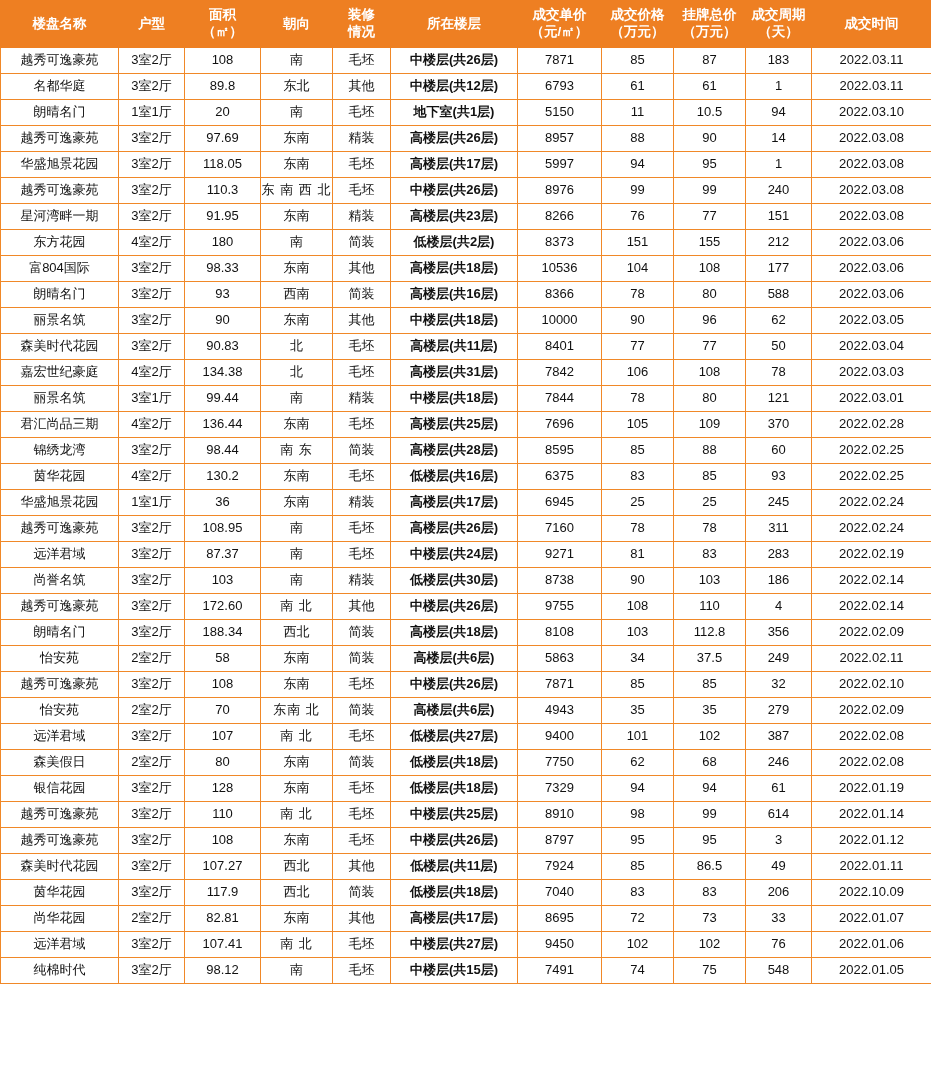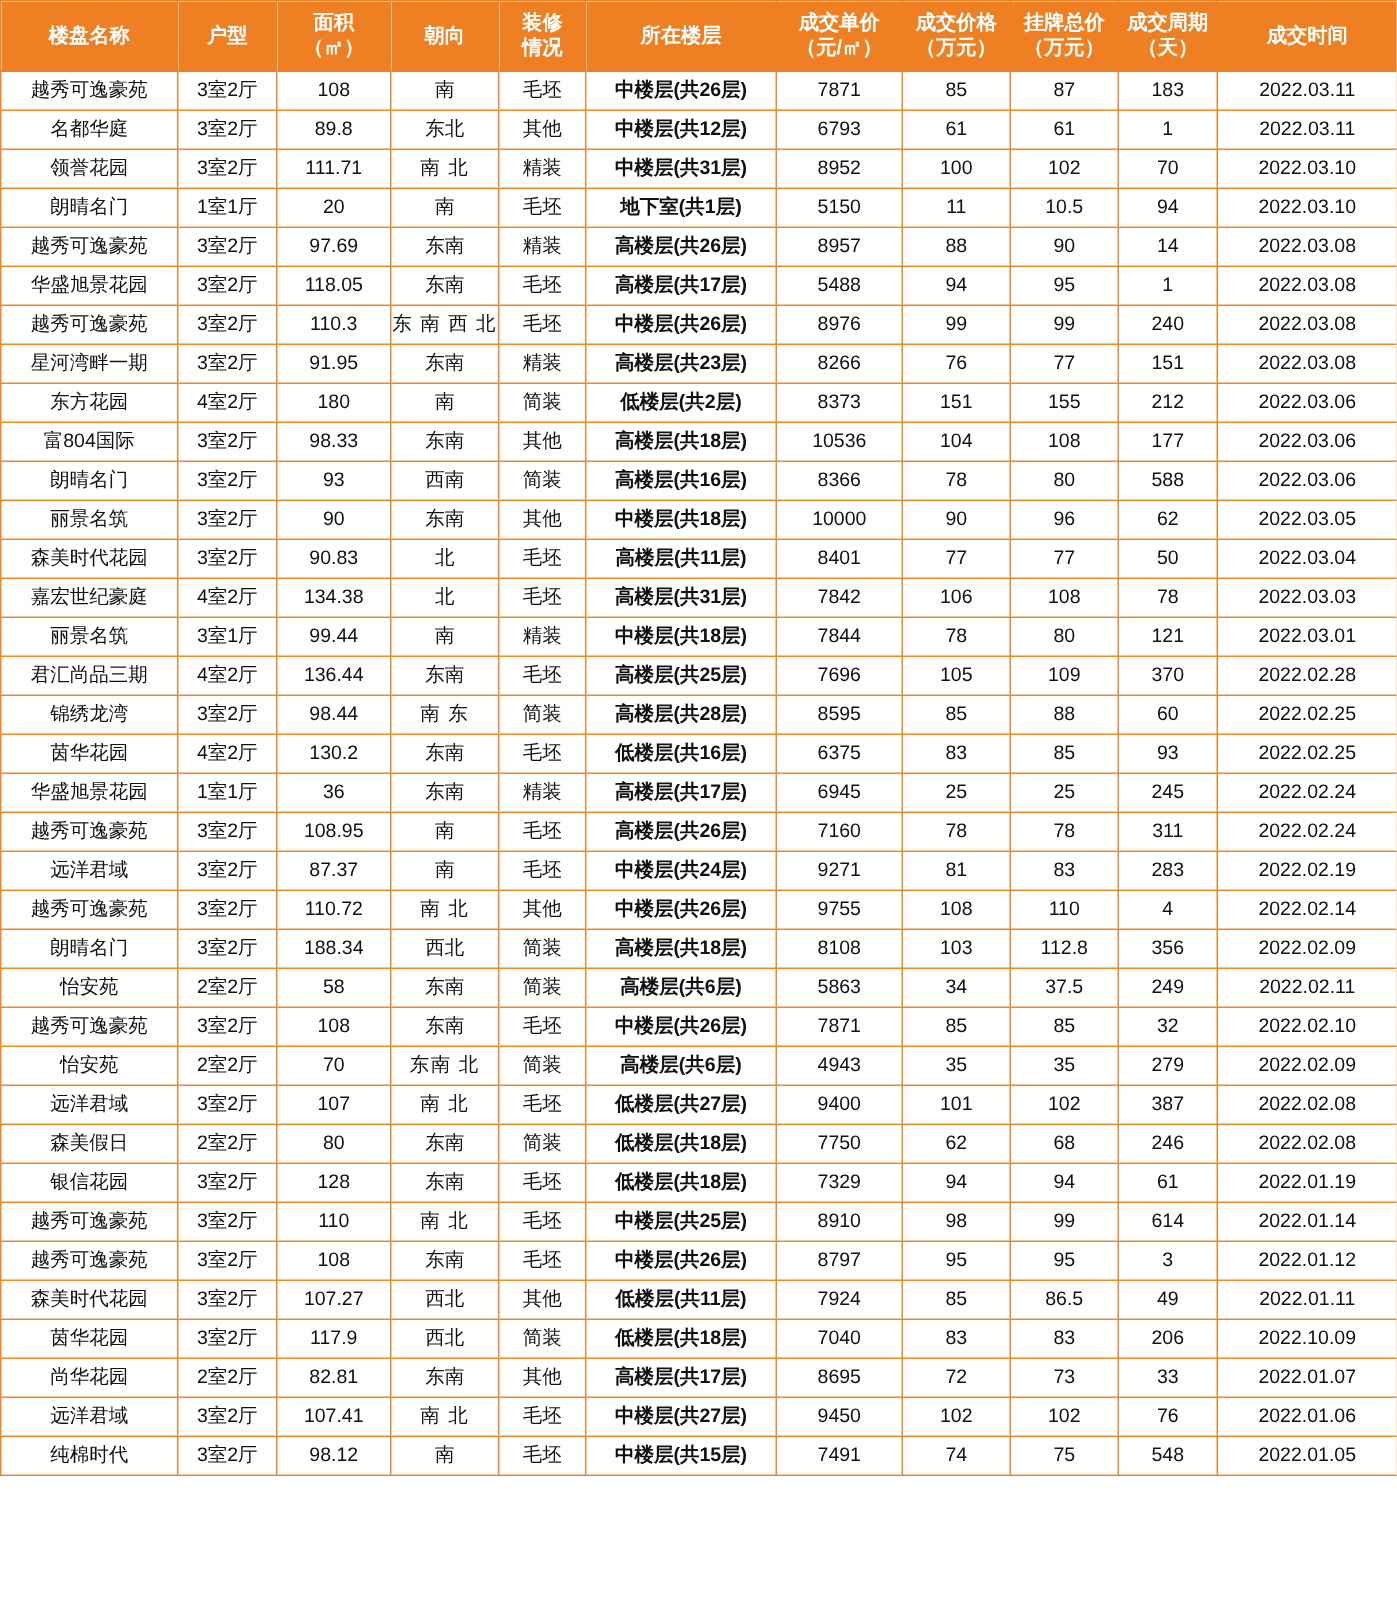"领誉花园" tr { html: <tr> <td>领誉花园</td> <td>3室2厅</td> <td>111.71</td> <td>南 北</td> <td>精装</td> <td>中楼层(共31层)</td> <td>8952</td> <td>100</td> <td>102</td> <td>70</td> <td>2022.03.10</td> </tr> -> none }
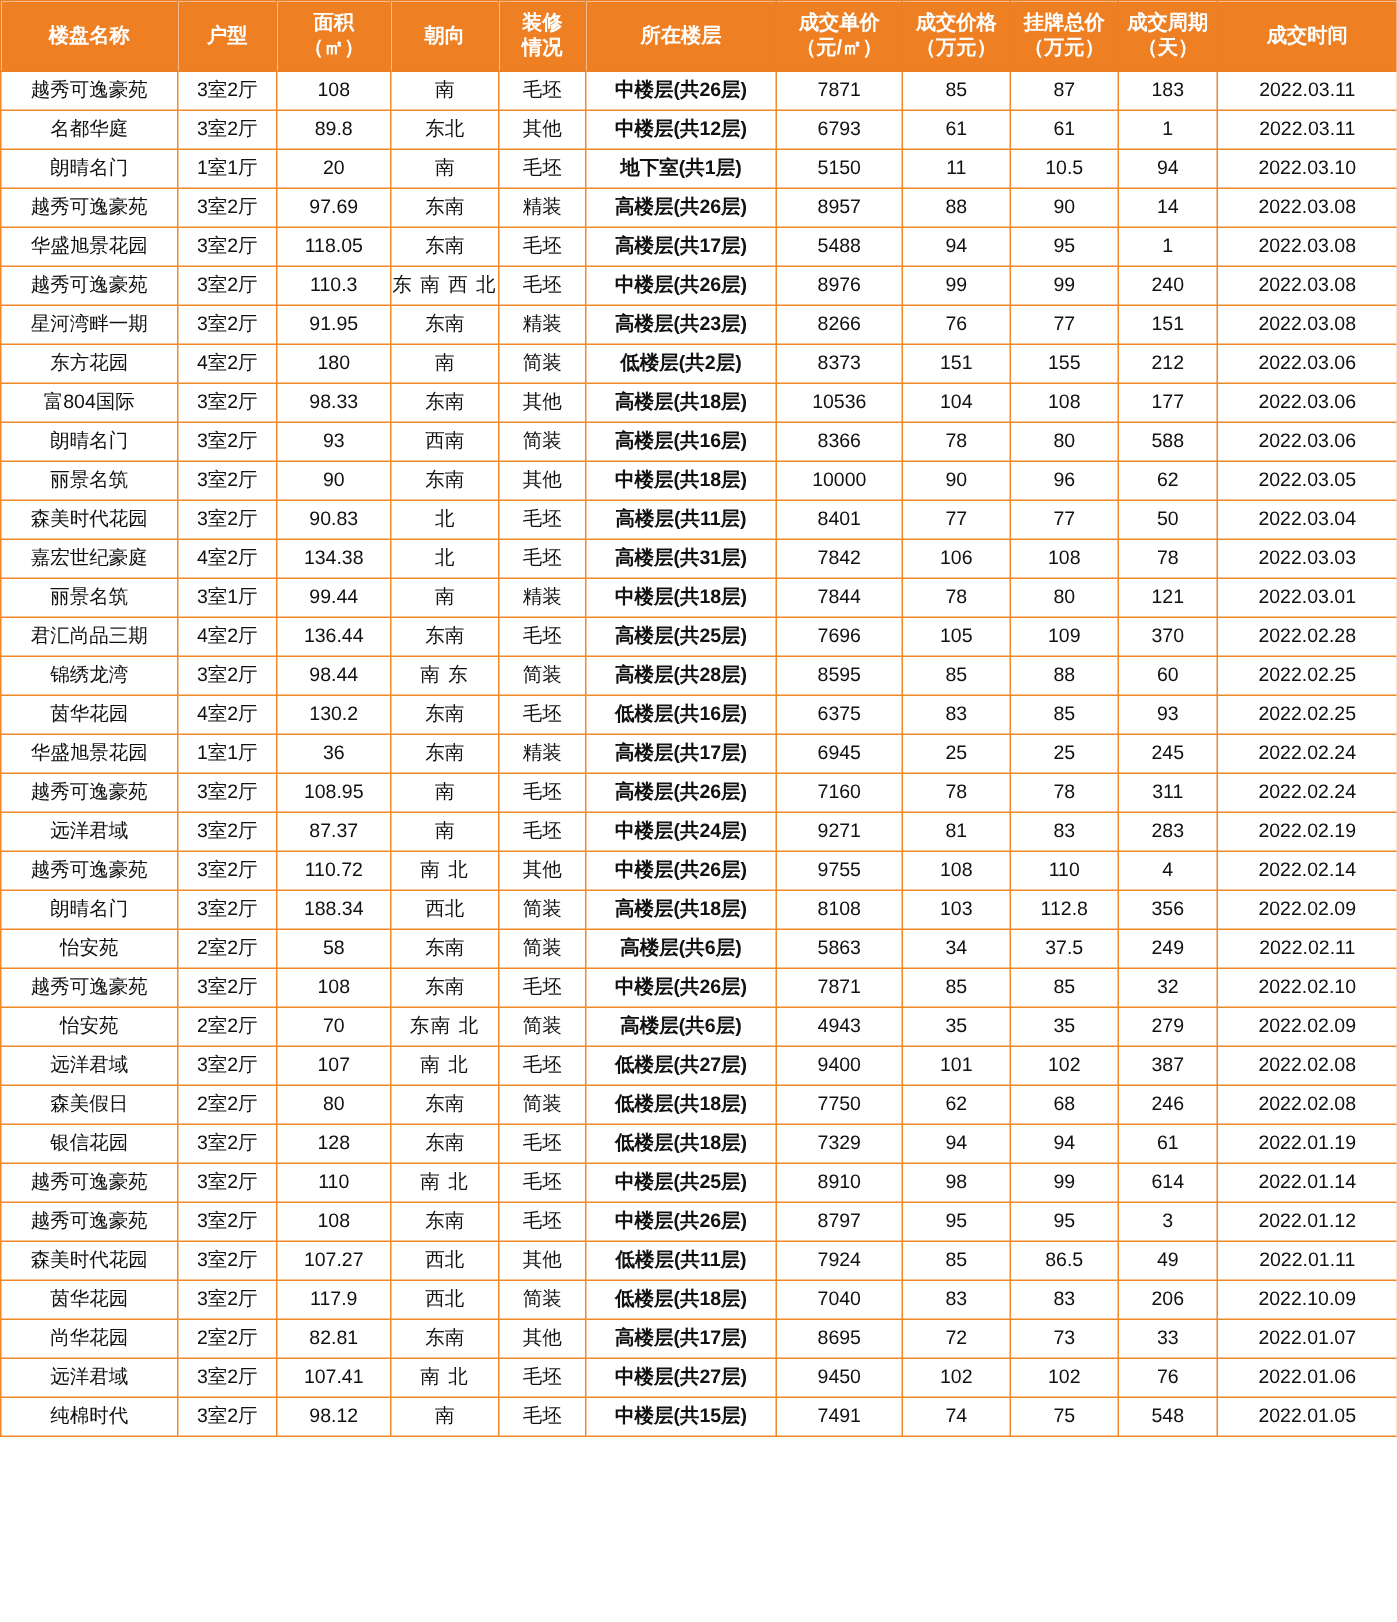"5488" td.col-unit { text: 5488 -> 5997 }
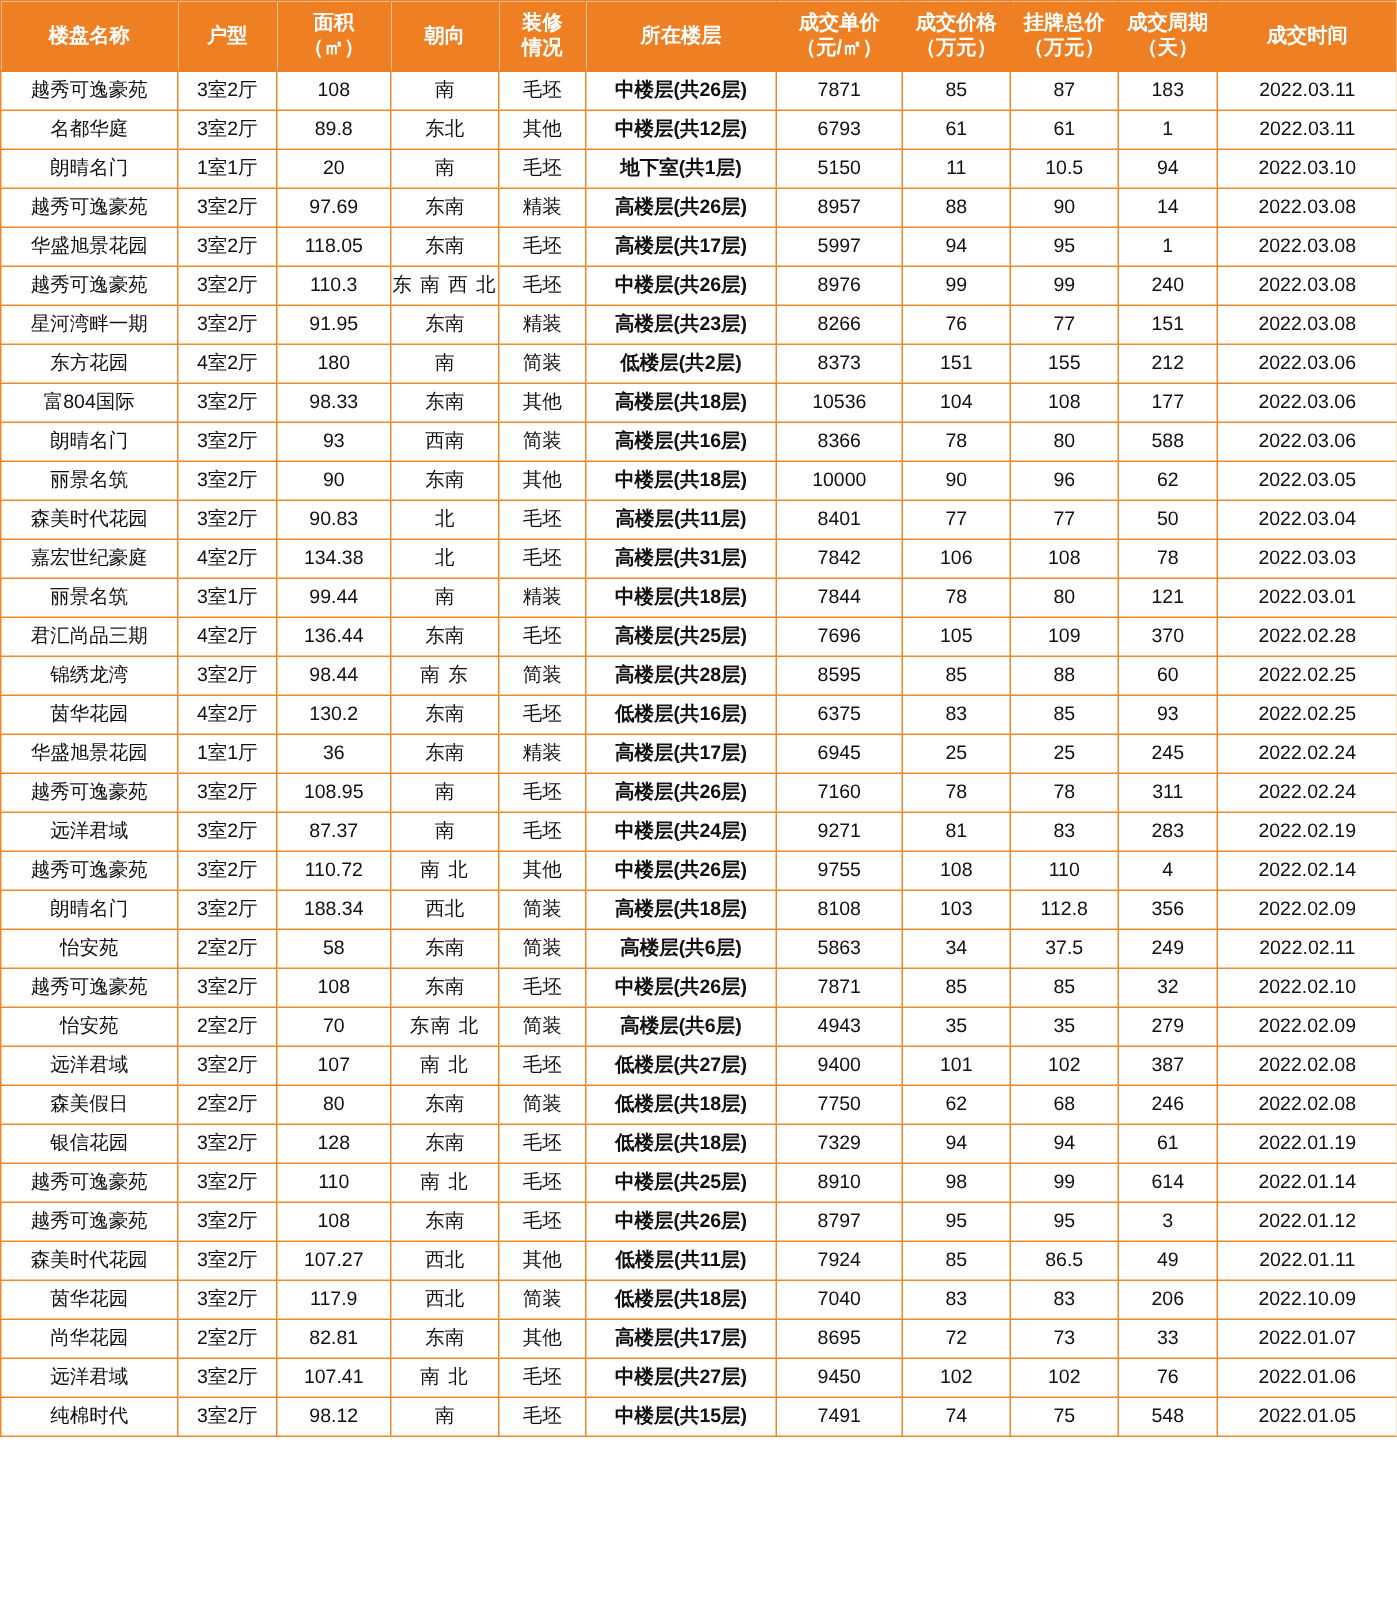"尚誉名筑" tr { html: none -> <tr> <td>尚誉名筑</td> <td>3室2厅</td> <td>103</td> <td>南</td> <td>精装</td> <td>低楼层(共30层)</td> <td>8738</td> <td>90</td> <td>103</td> <td>186</td> <td>2022.02.14</td> </tr> }
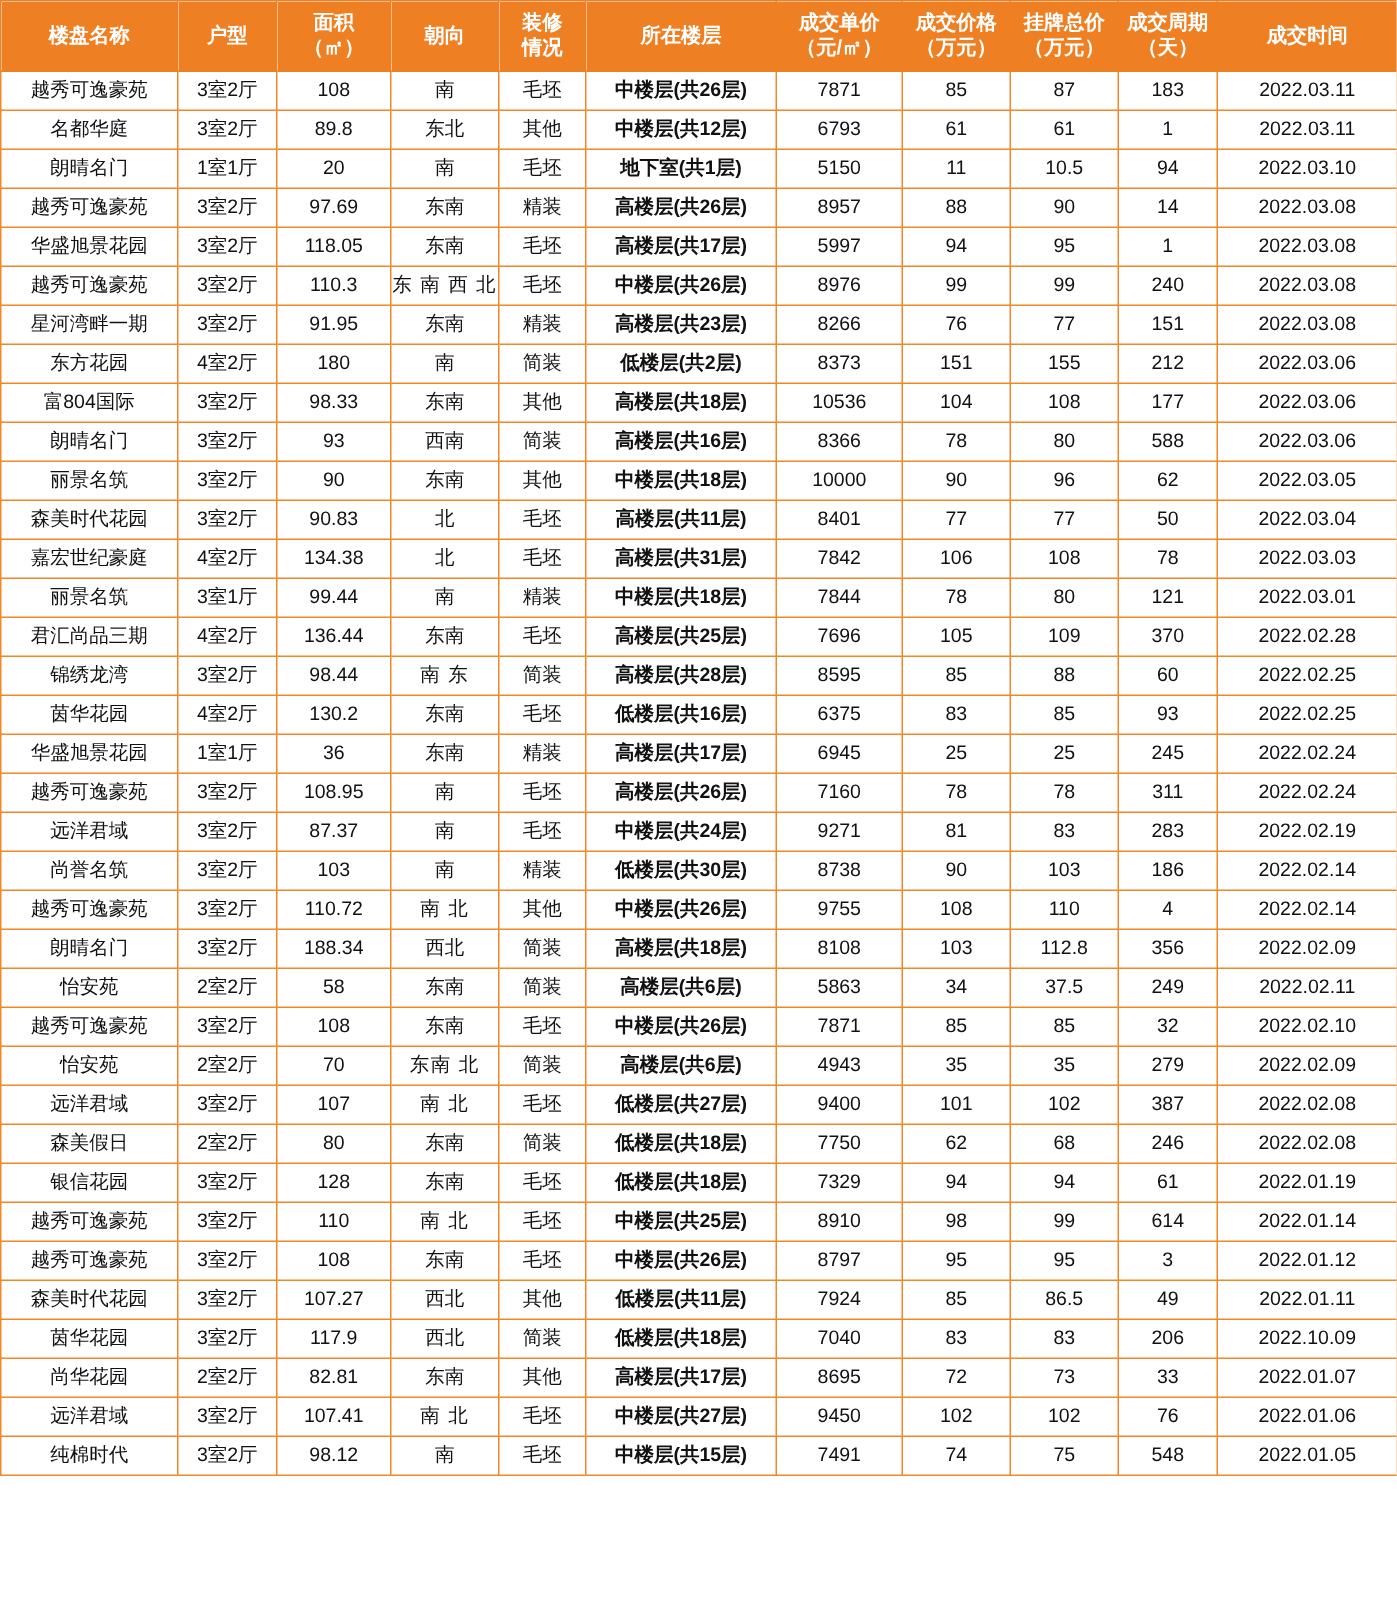"110.72" td.col-area { text: 110.72 -> 172.60 }
